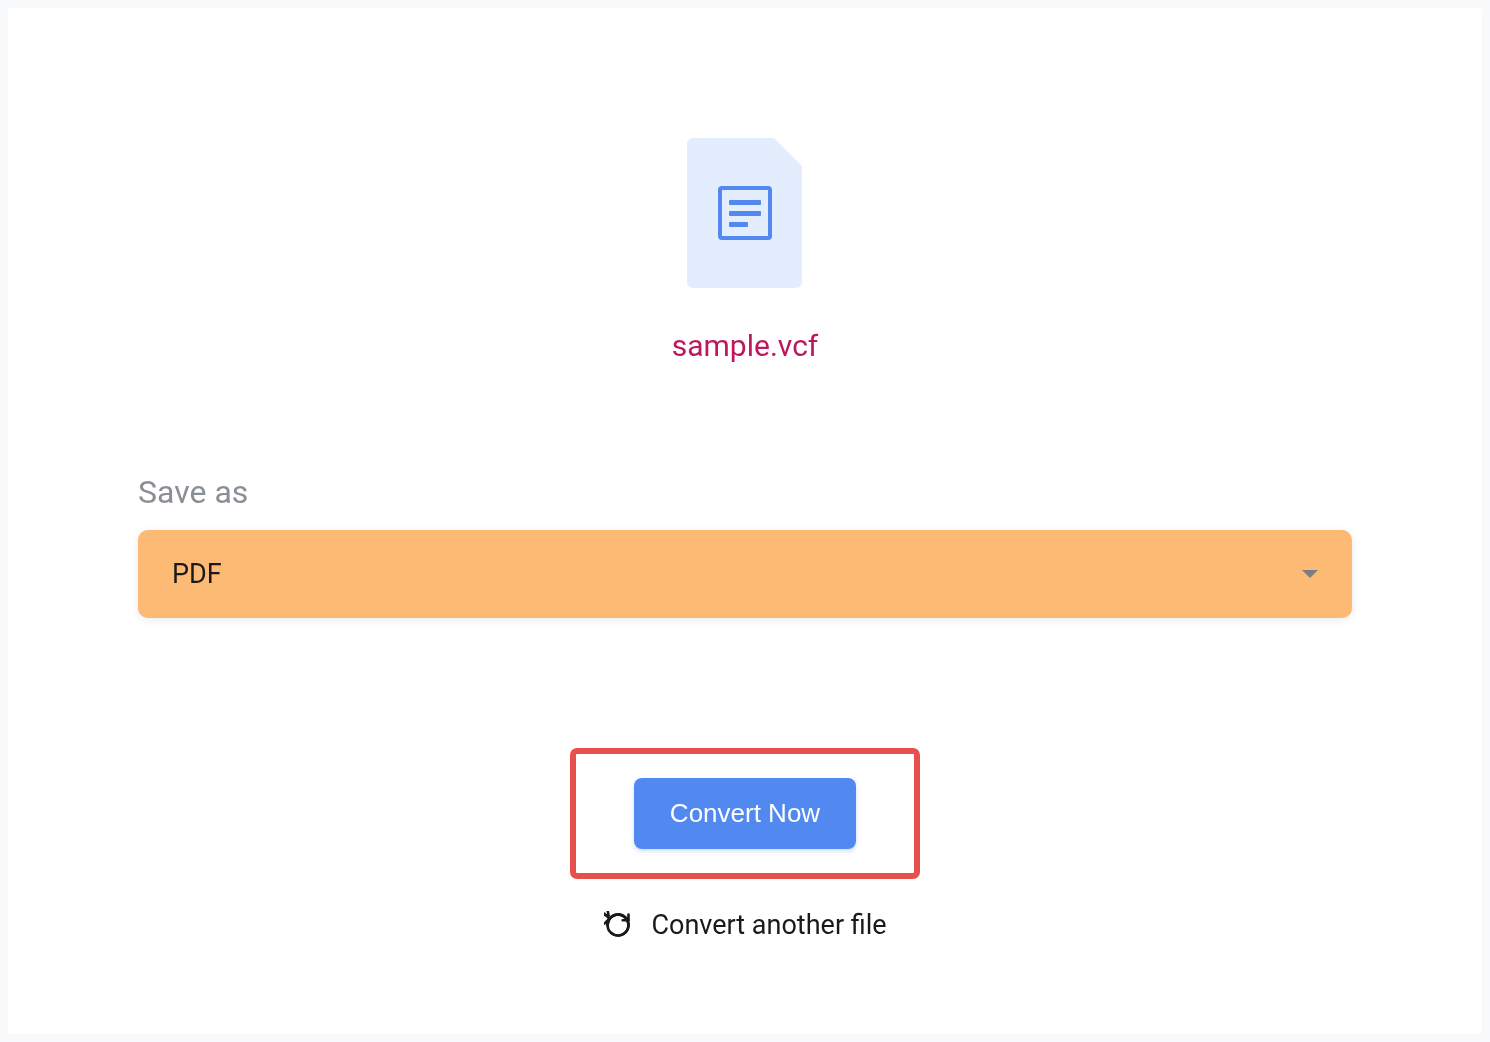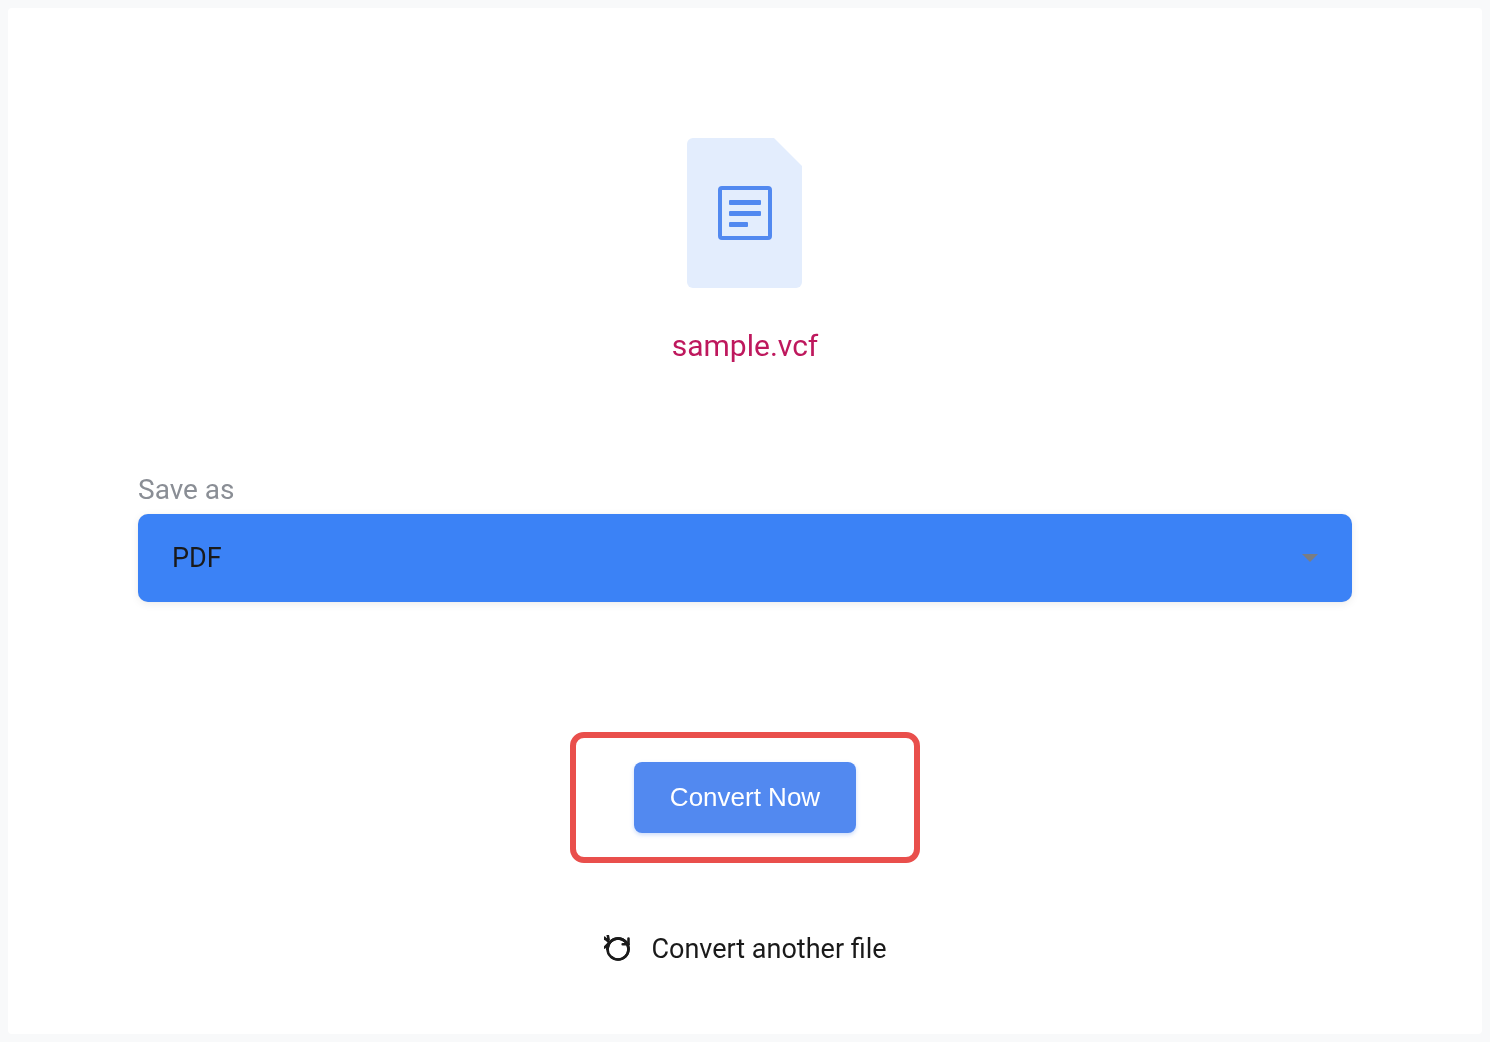"Save as" .save-as-label { font-size: 28px -> 32px; margin-bottom: 8px -> 19px }
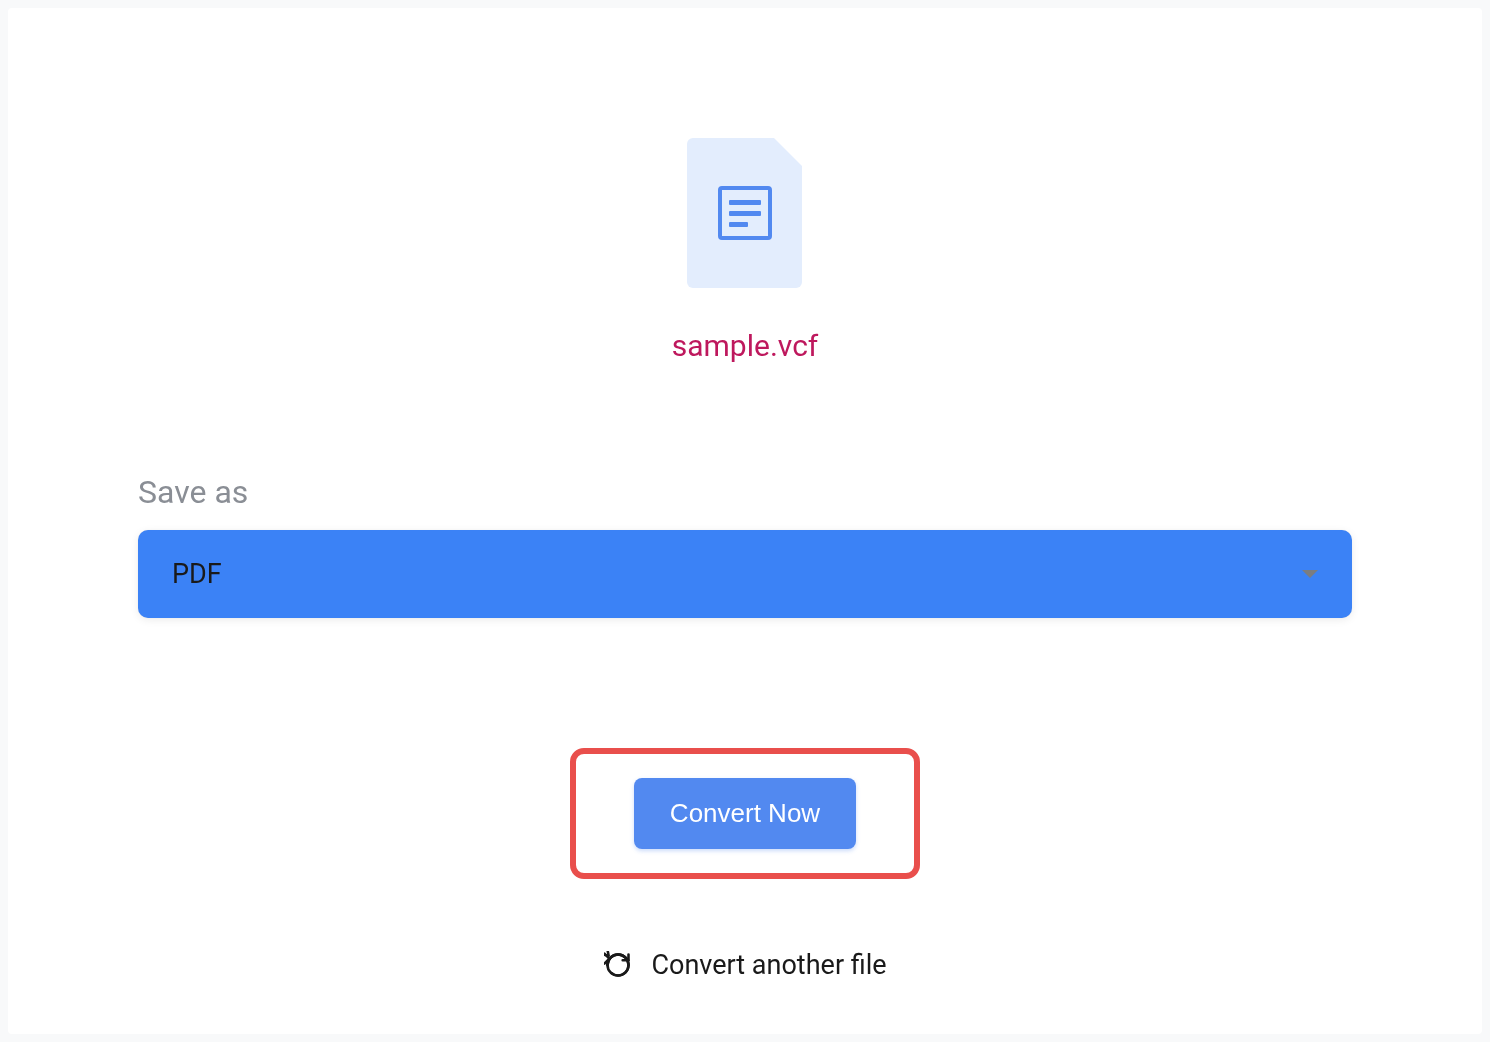"PDF" .dropdown { background: #3b82f6 -> #fdba74 }
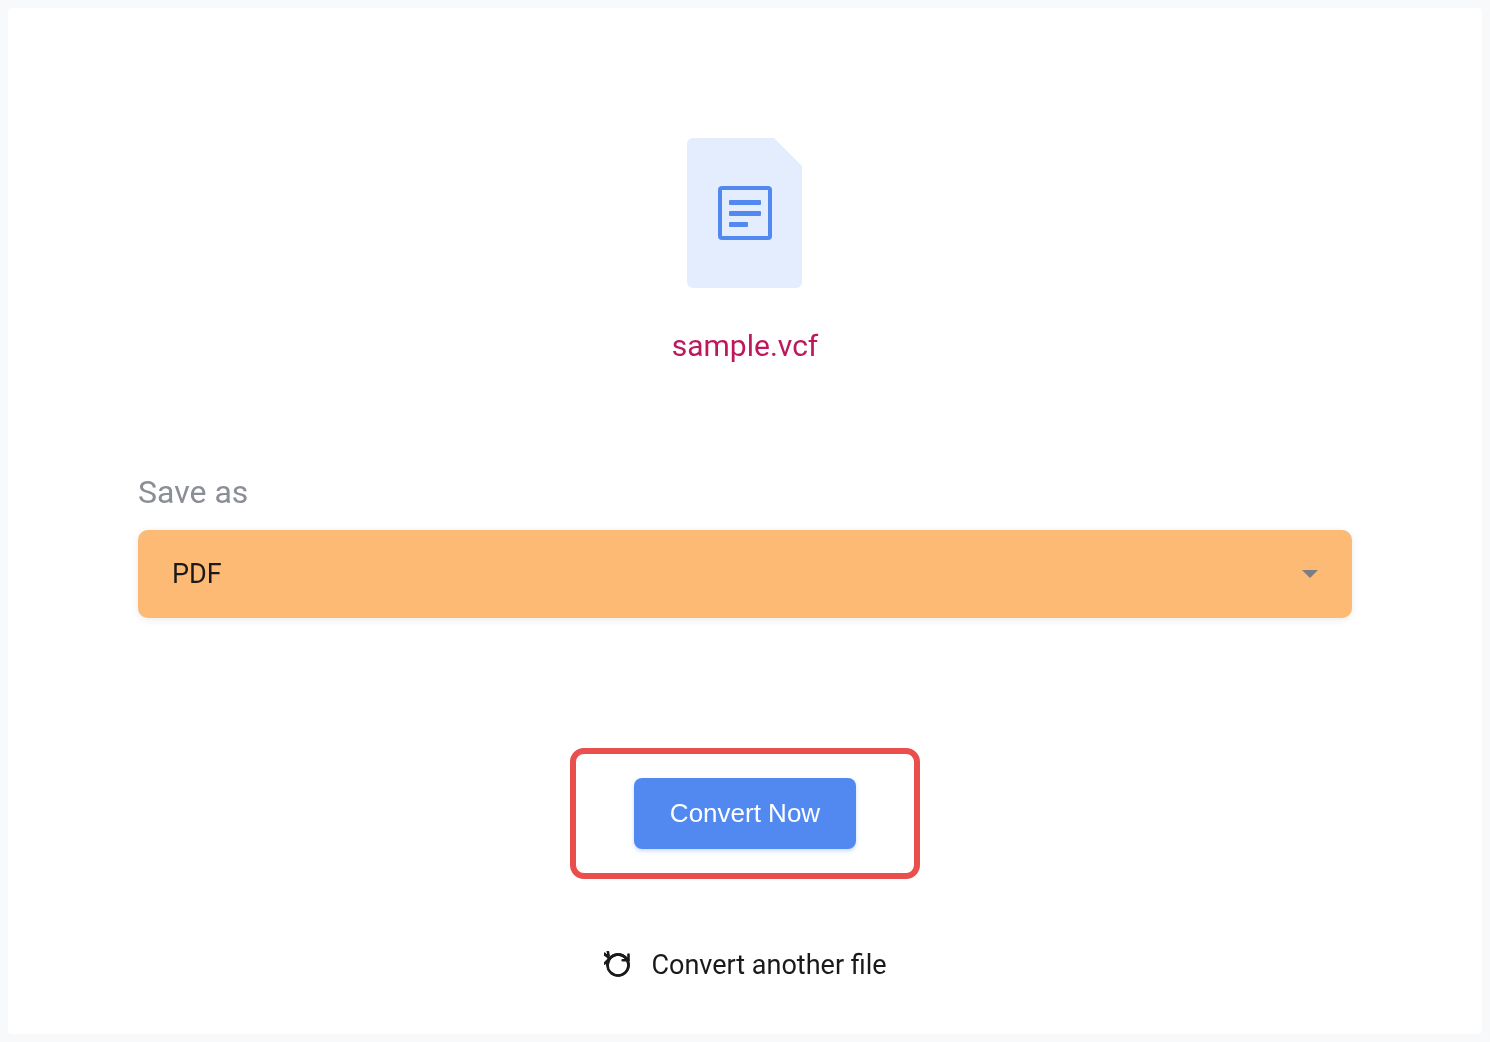"Convert Now" .convert-button-wrapper { border-radius: 14px -> 7px; margin-bottom: 70px -> 30px }
